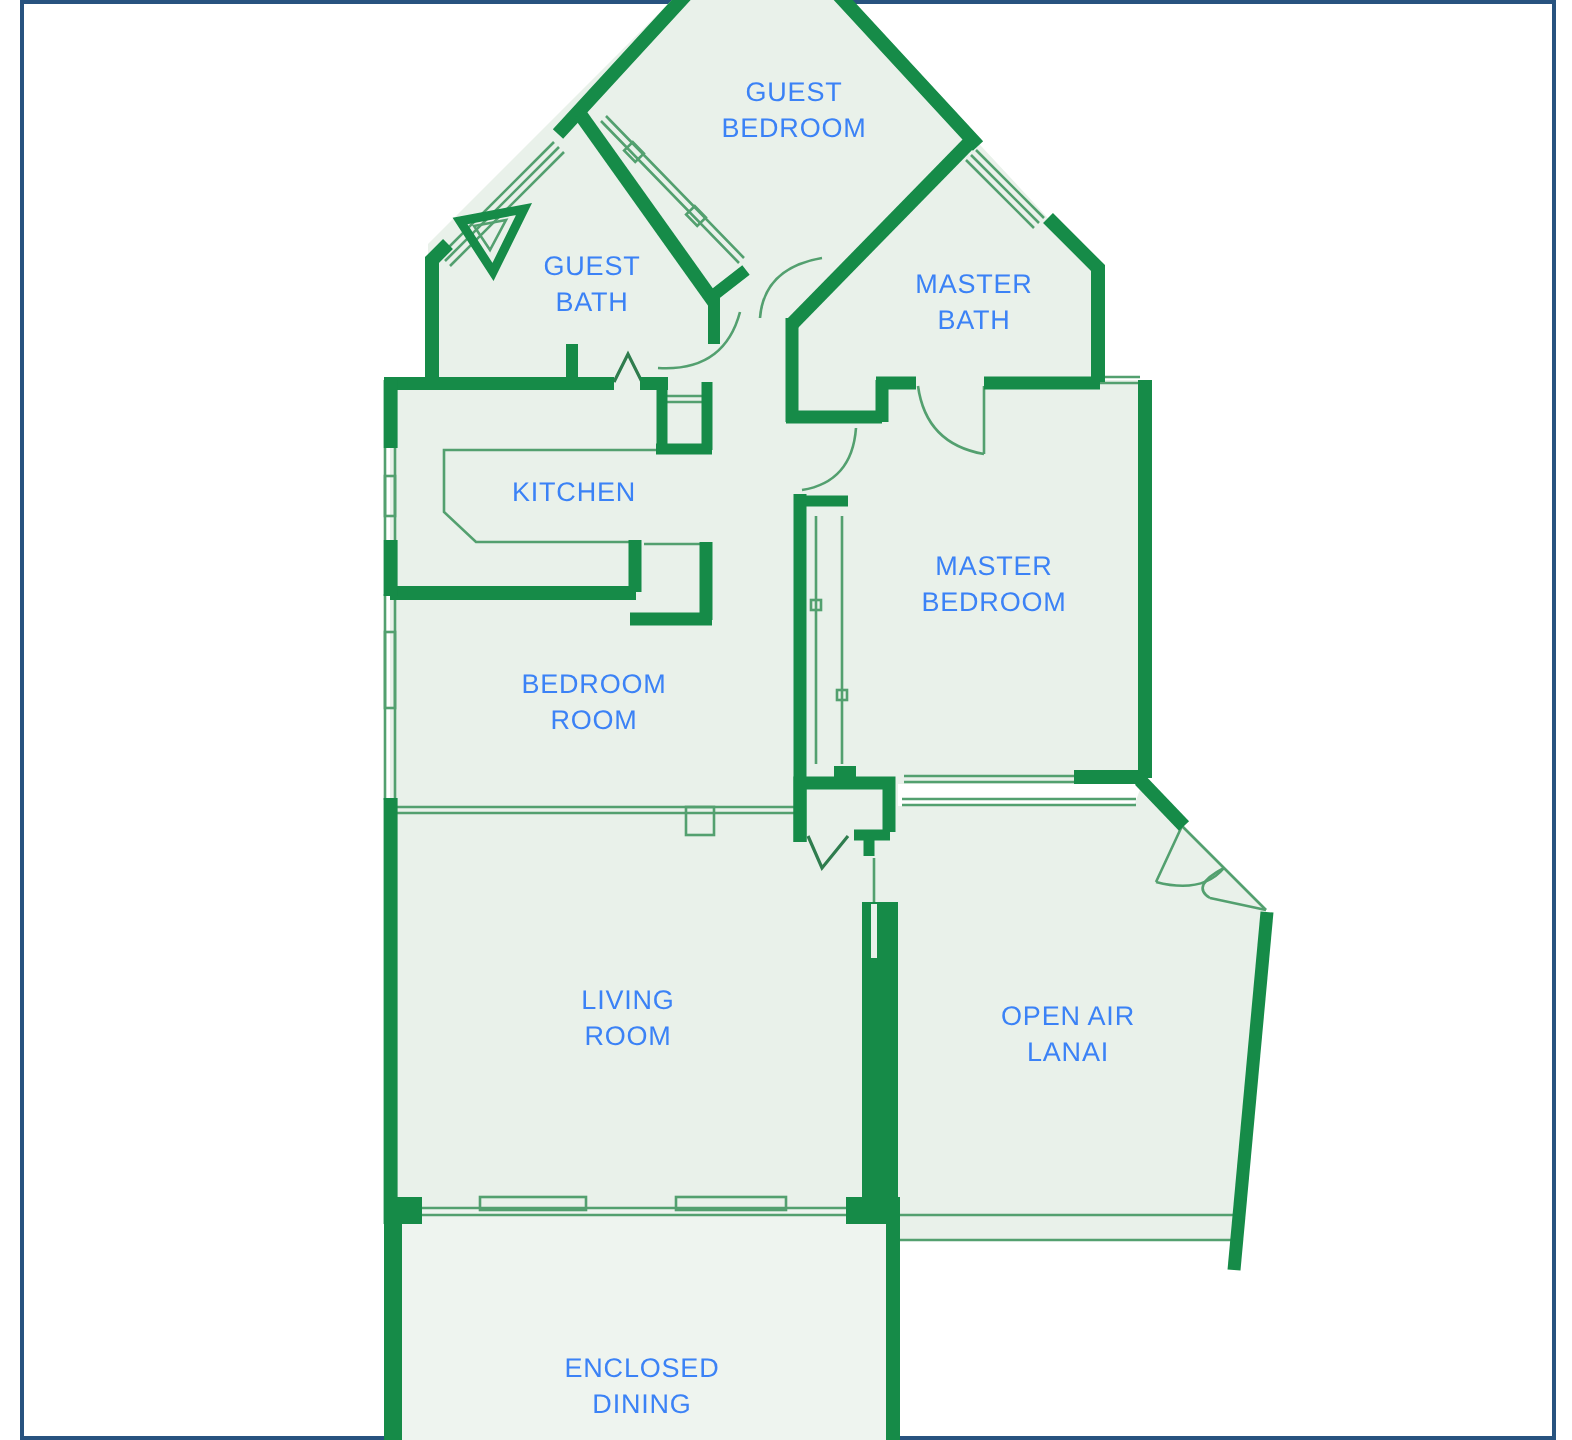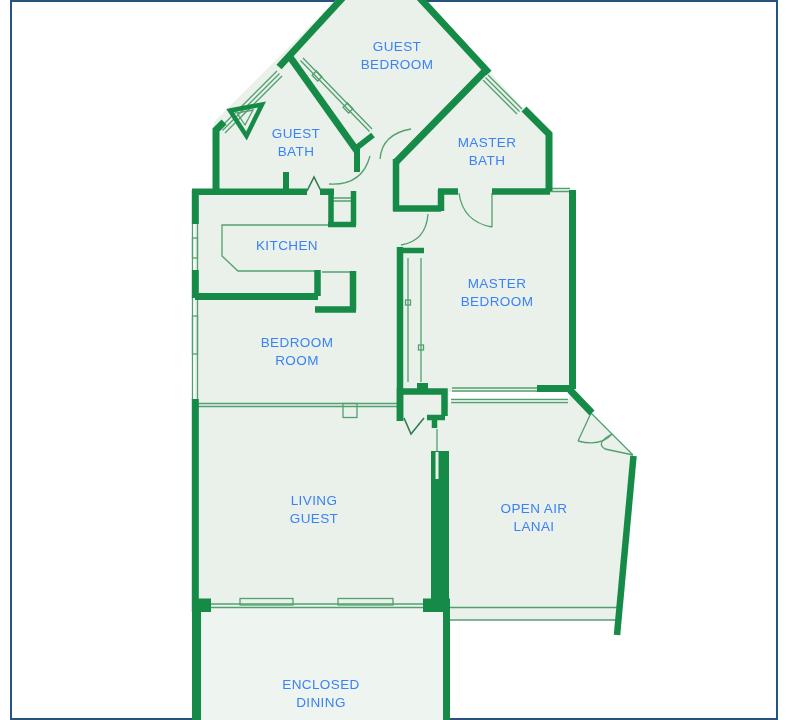"LIVING" div.room-label { text: GUEST -> ROOM }
